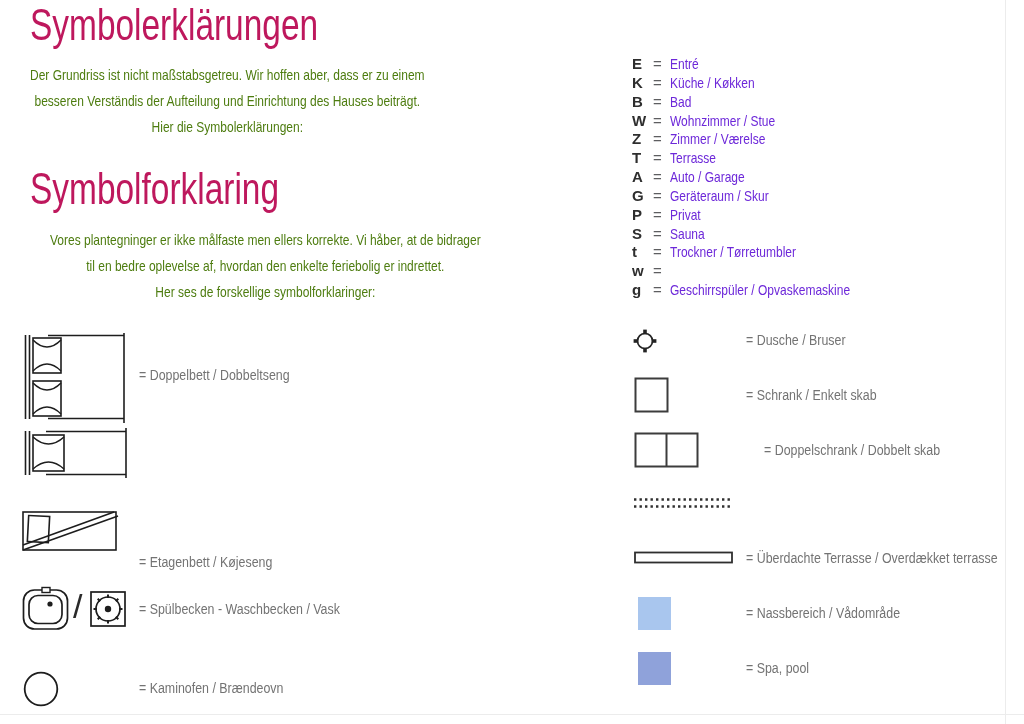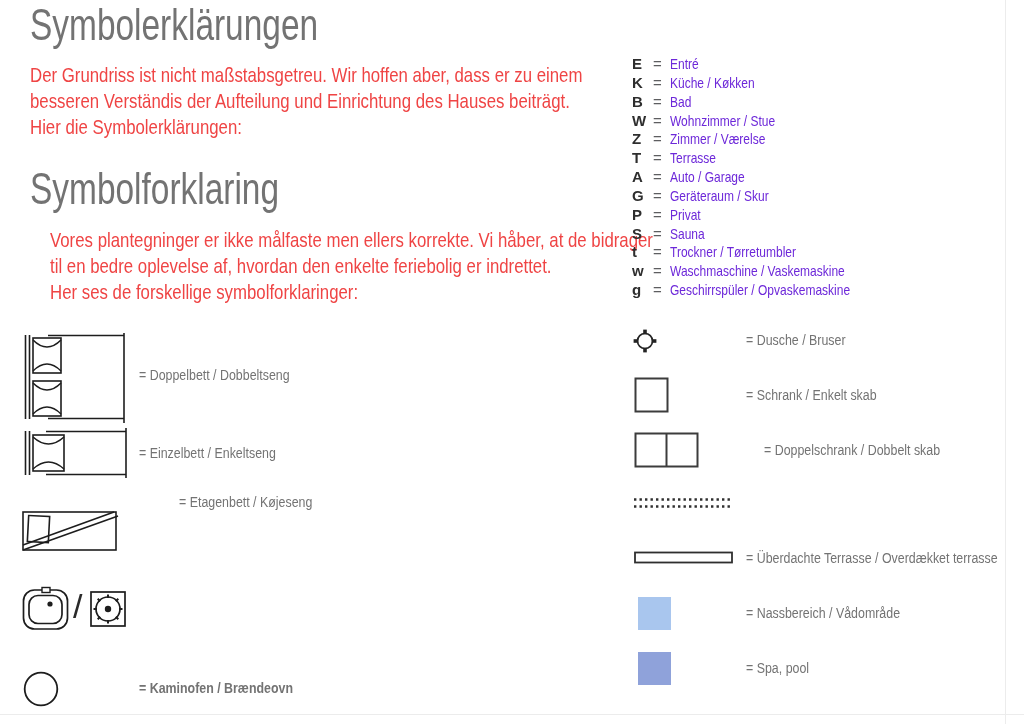"Symbolerklärungen" .h-title { color: #737373 -> #be185d }
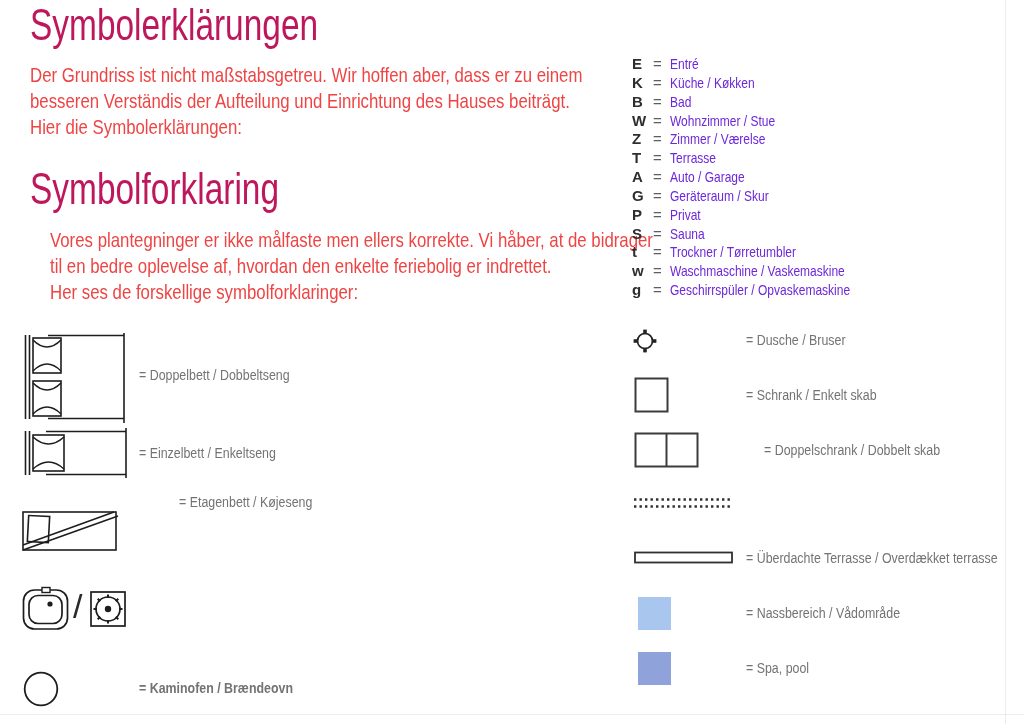"Der Grundriss ist nicht maßstabsgetreu." .intro { color: #ef4444 -> #4d7c0f; font-size: 21px -> 15px; text-align: none -> center }
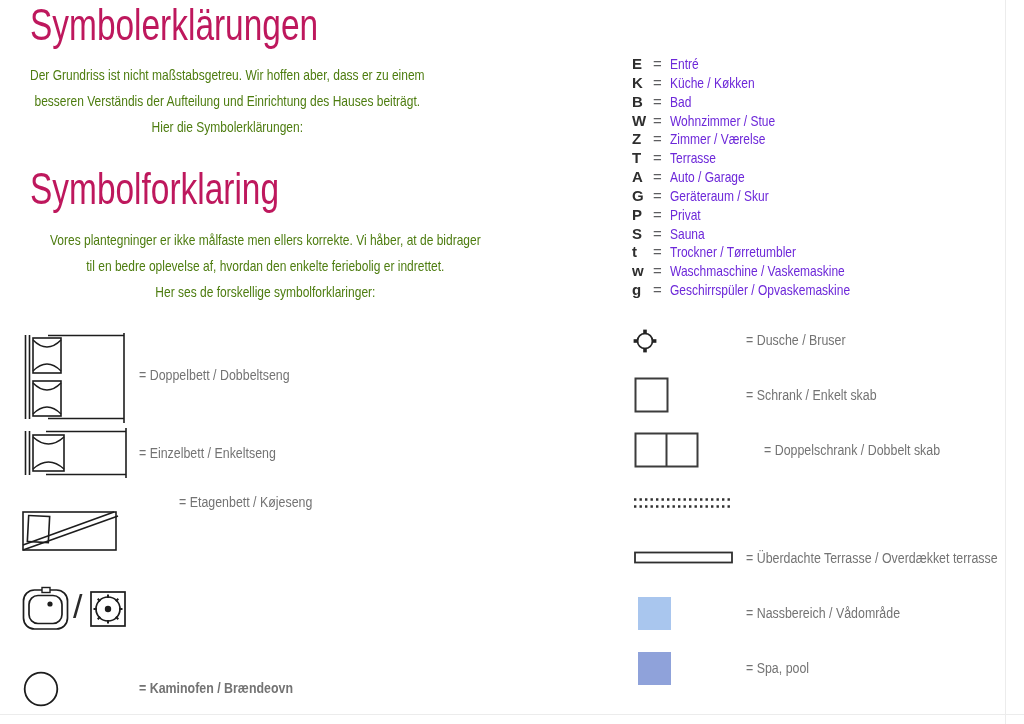"Waschmaschine / Vaskemaskine" span.rc-label { html: <span><span>Waschmaschine / Vaskemaskine</span></span> -> none }
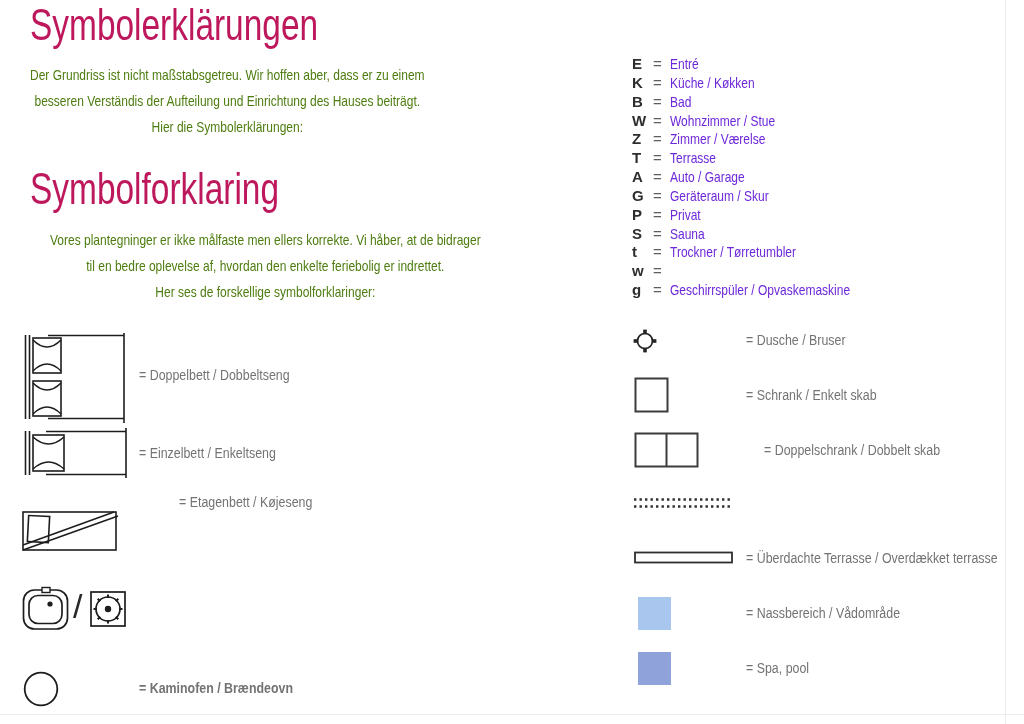"= Einzelbett / Enkeltseng" div.sym-label { html: <div> <span>= Einzelbett / Enkeltseng</span> </div> -> none }
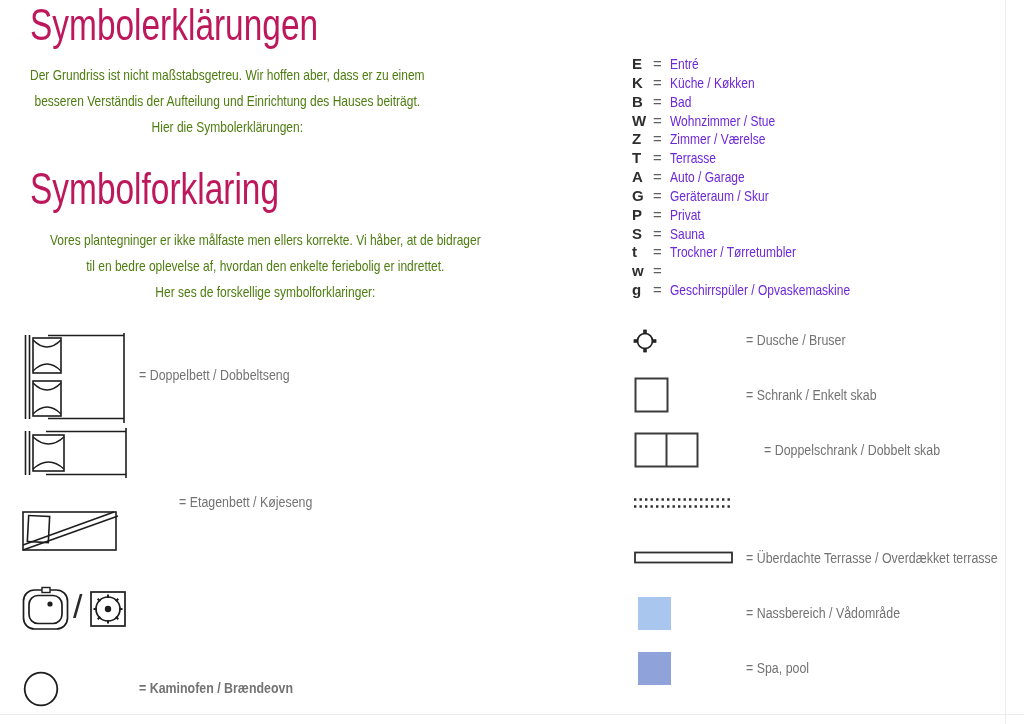"= Etagenbett / Køjeseng" div.sym-label { margin-left: 40px -> none; top: 492px -> 552px }
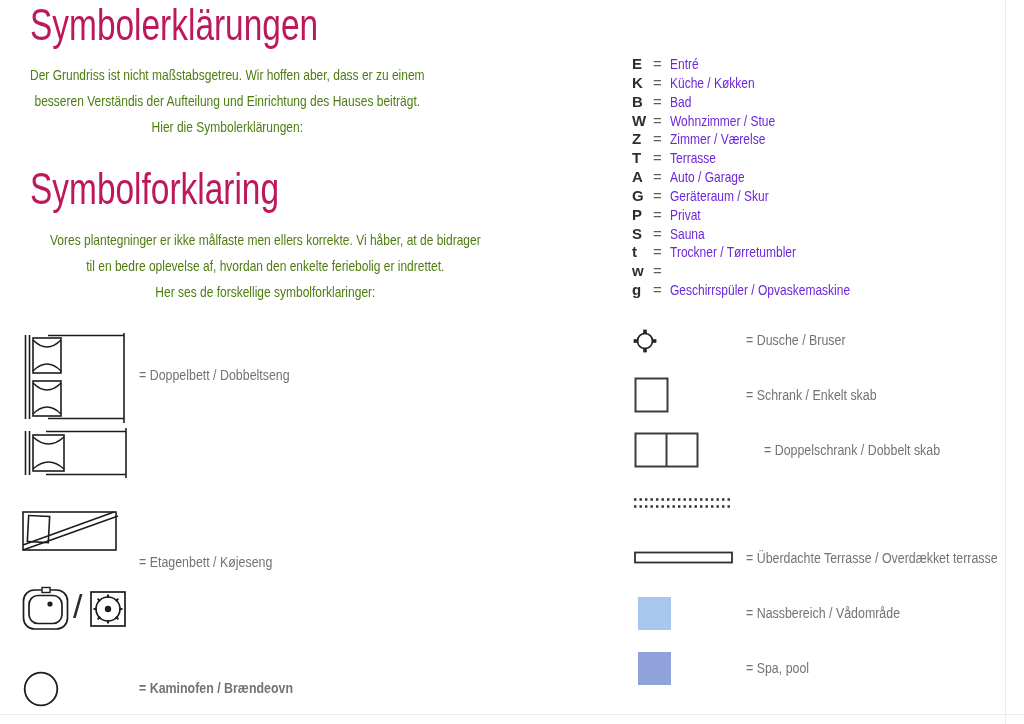"= Spülbecken - Waschbecken /" div.sym-label { html: none -> <div> <span>= Spülbecken - Waschbecken / Vask</span> </div> }
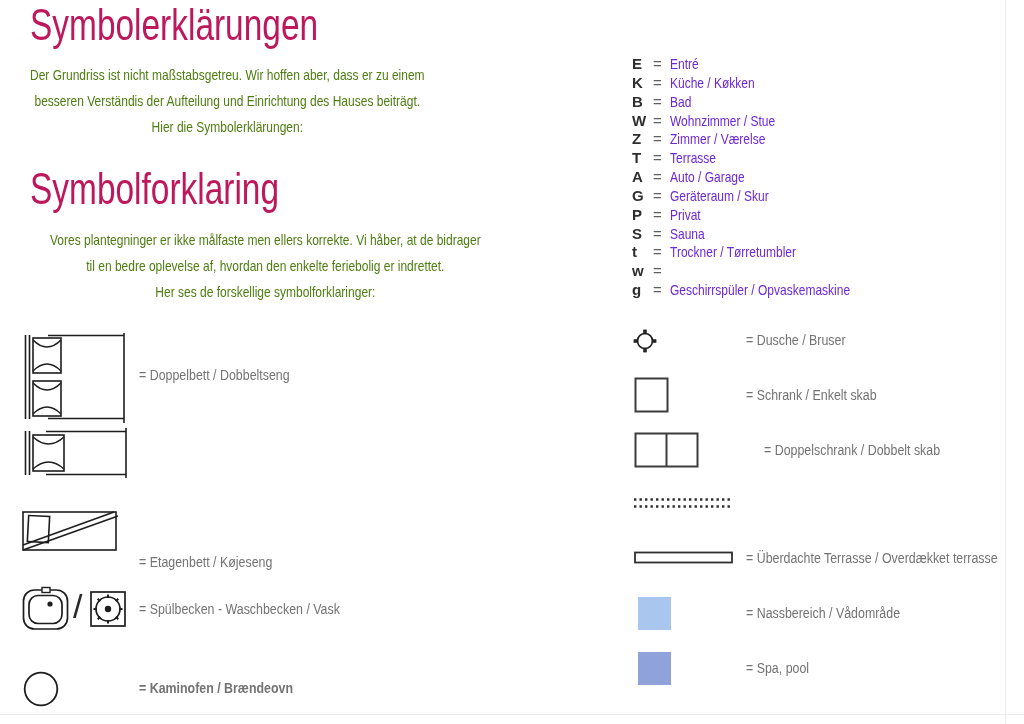"= Kaminofen / Brændeovn" div.sym-label { font-weight: bold -> none }
